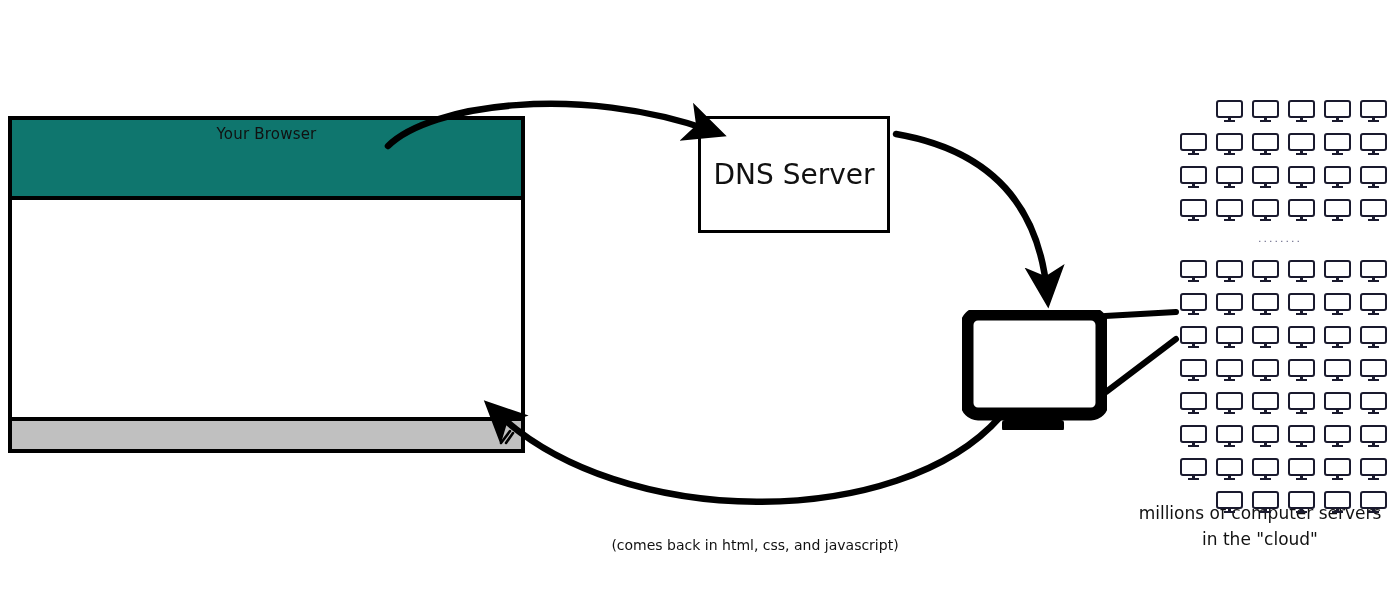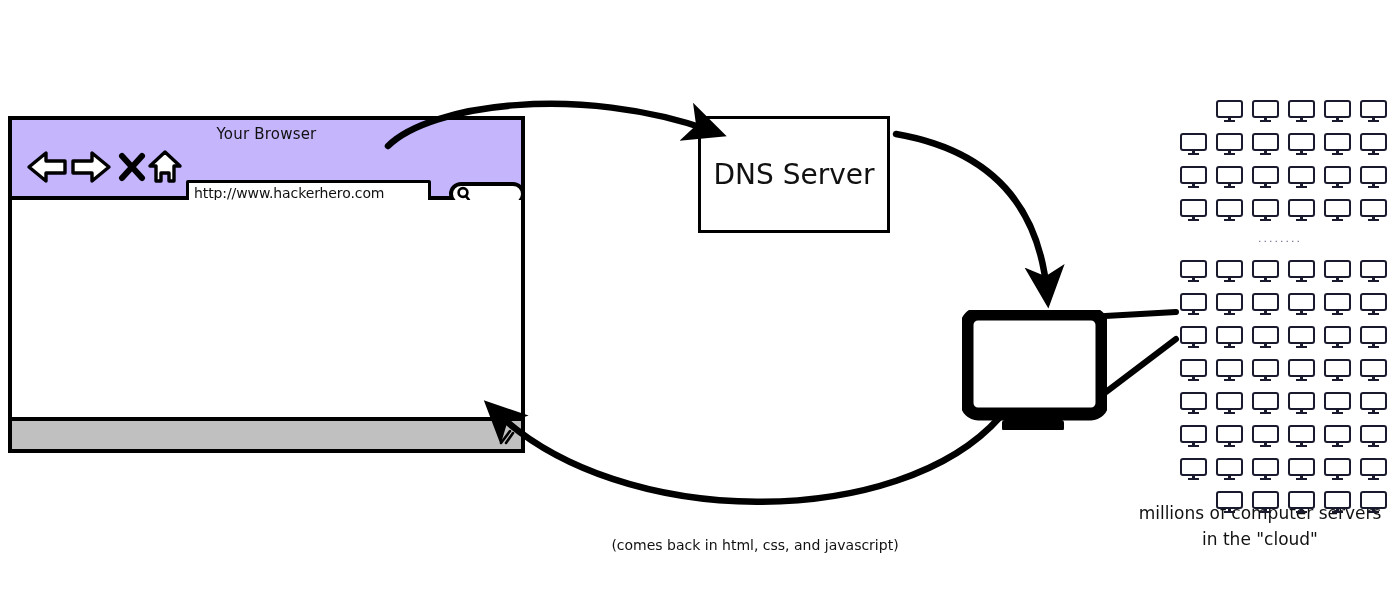"Your Browser" #browser-chrome { background: #c4b5fd -> #0f766e }
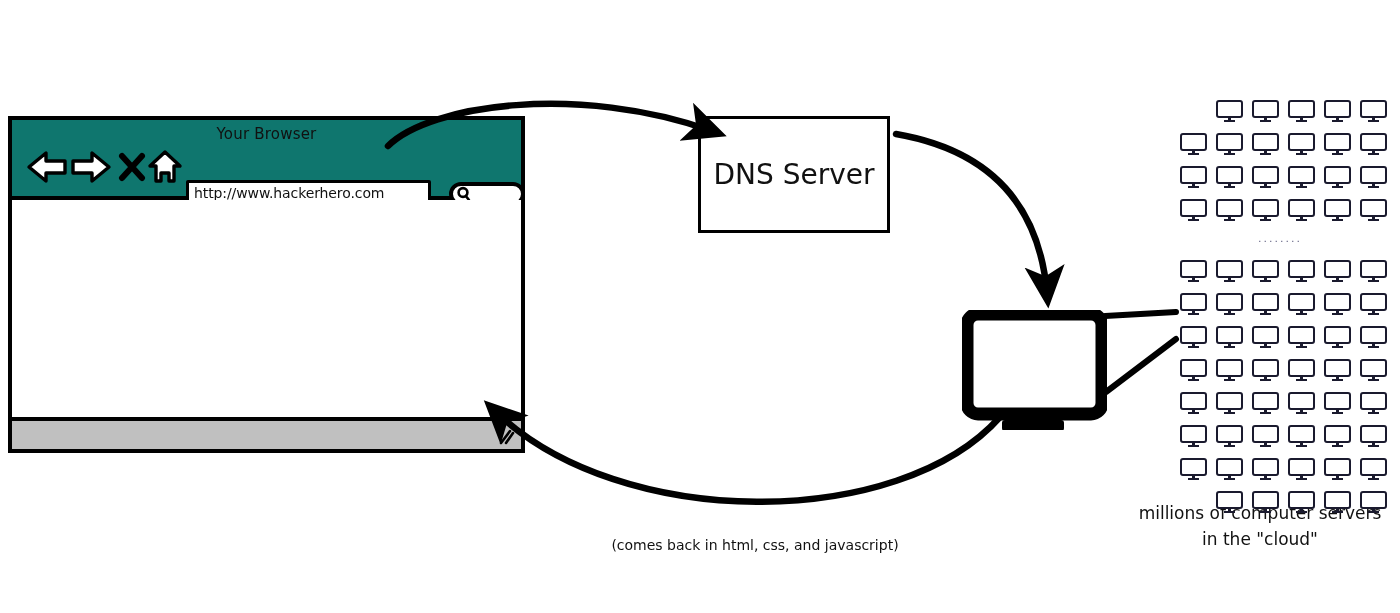"http://www.hackerhero.com" div { html: <div> <svg> <path></path> </svg> <svg> <path></path> </svg> <svg> <path></path> </svg> <svg> <path></path> </svg> <div> <span>http://www.hackerhero.com</span> </div> <div> <svg> <circle></circle> <path></path> </svg> </div> </div> -> none }
